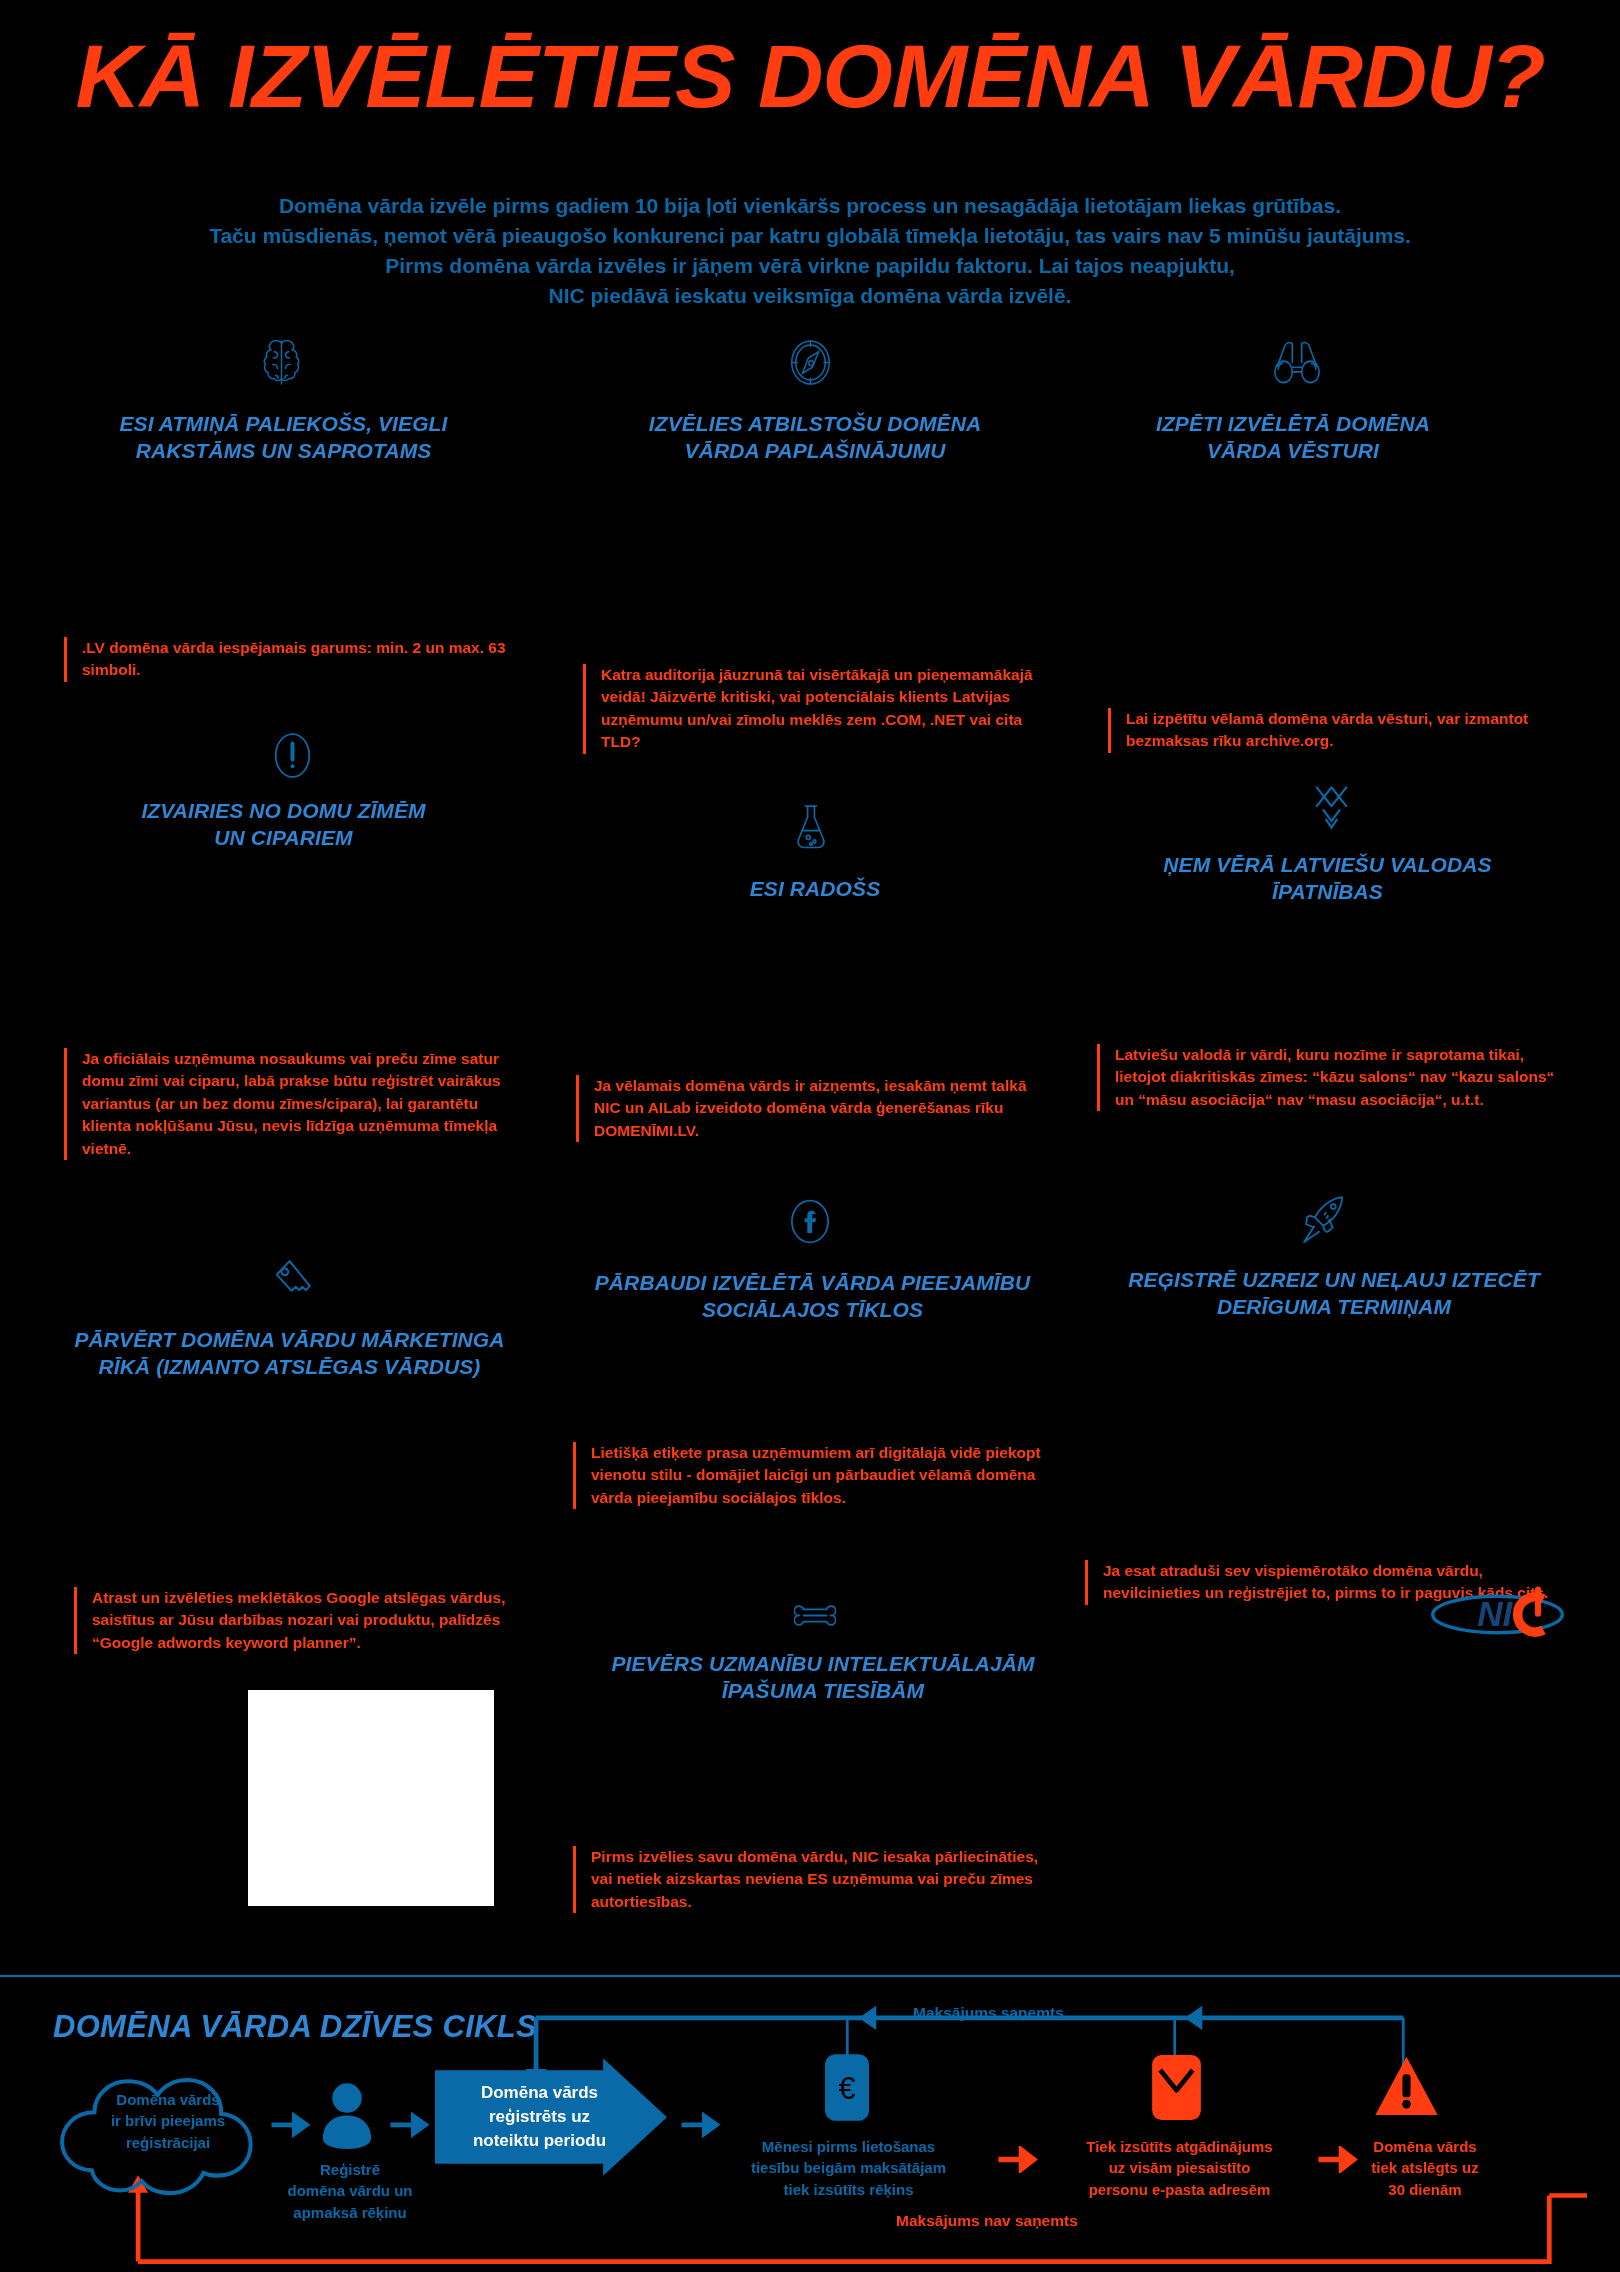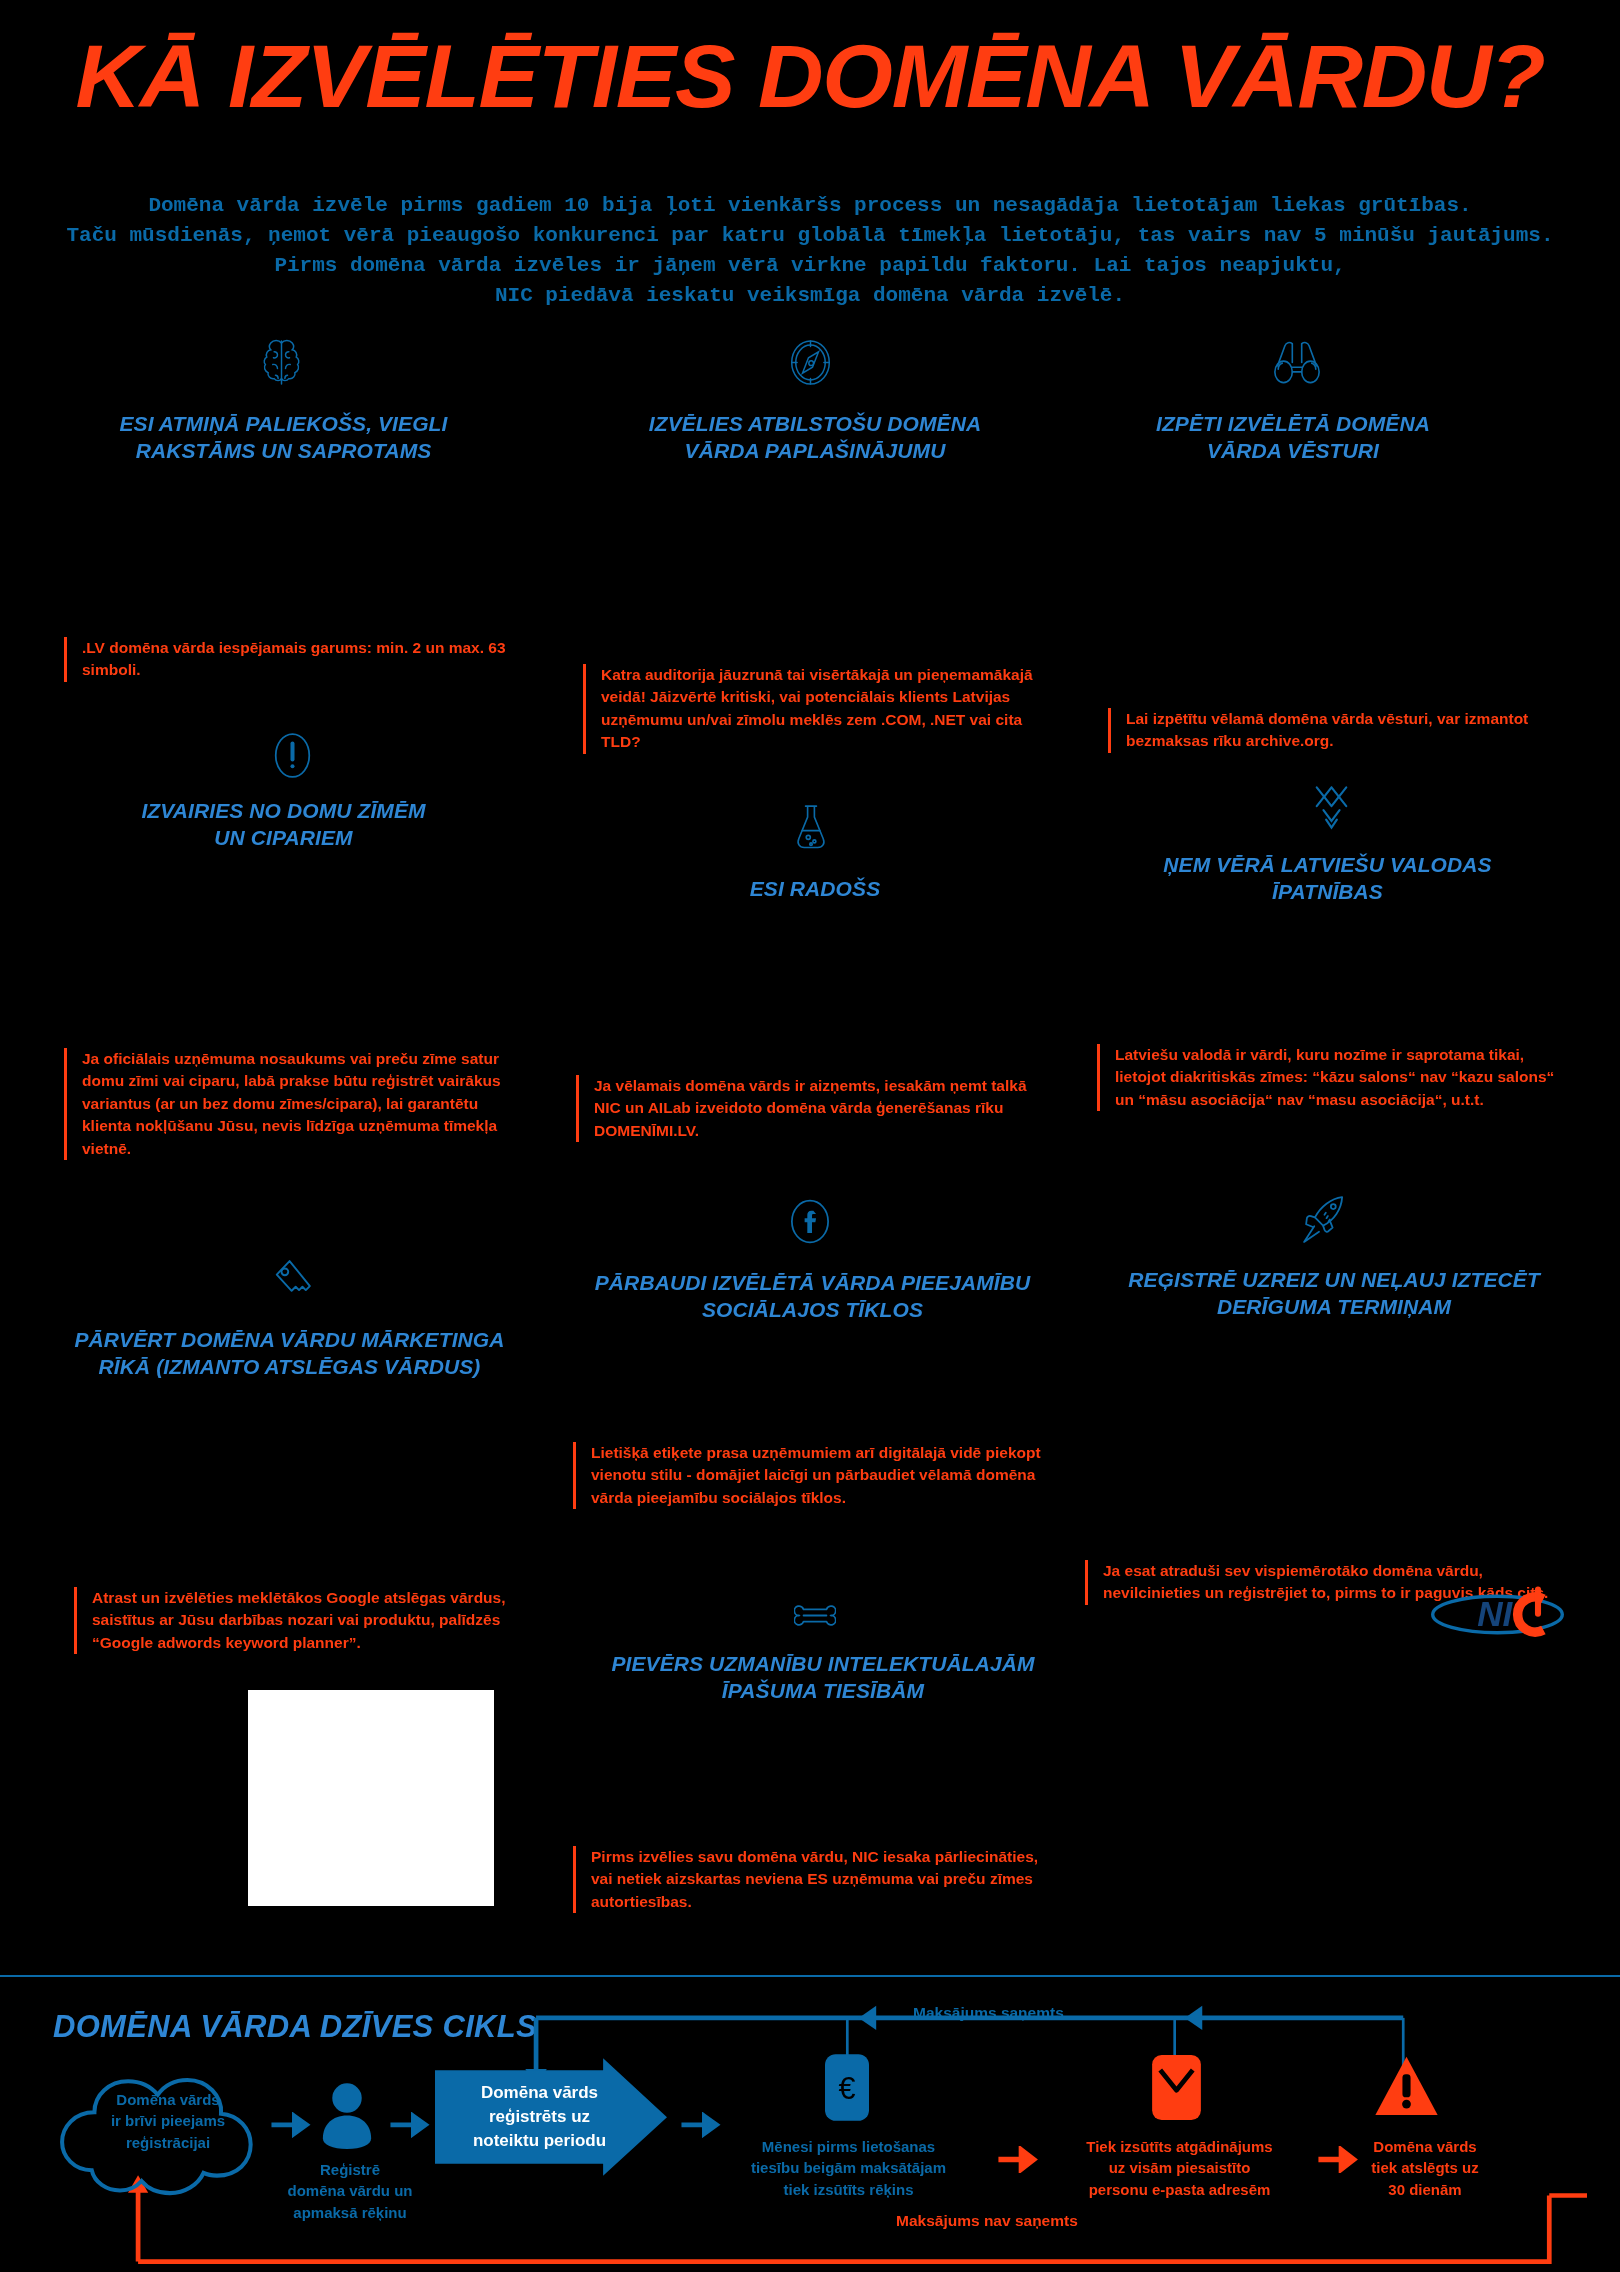"Domēna vārda izvēle pirms gadiem" .intro div { font-family: Liberation Mono, monospace -> none }
